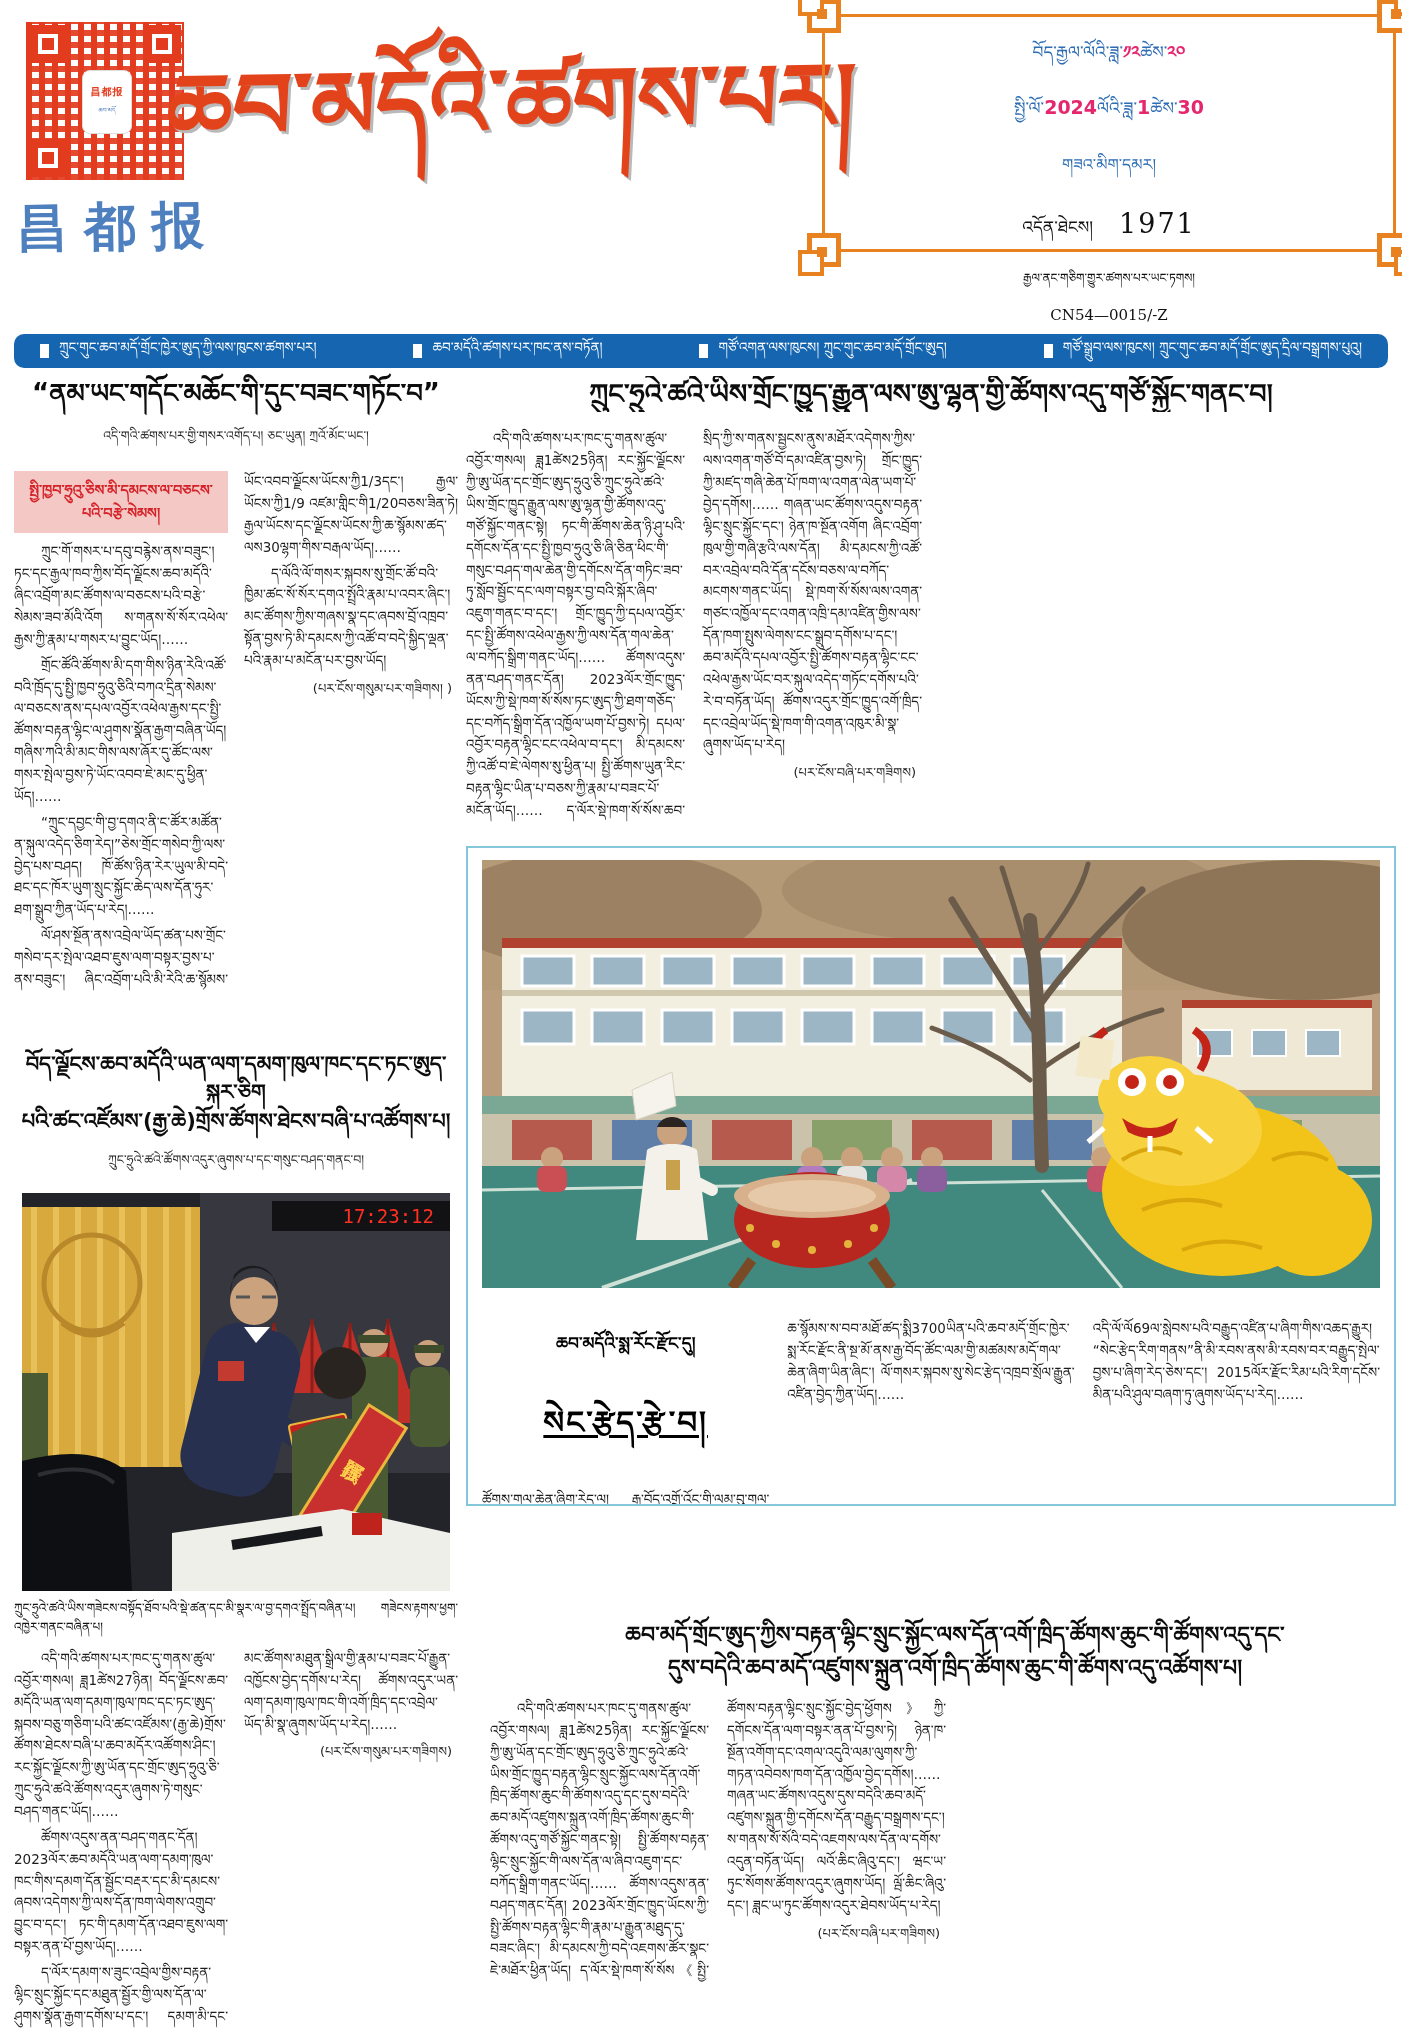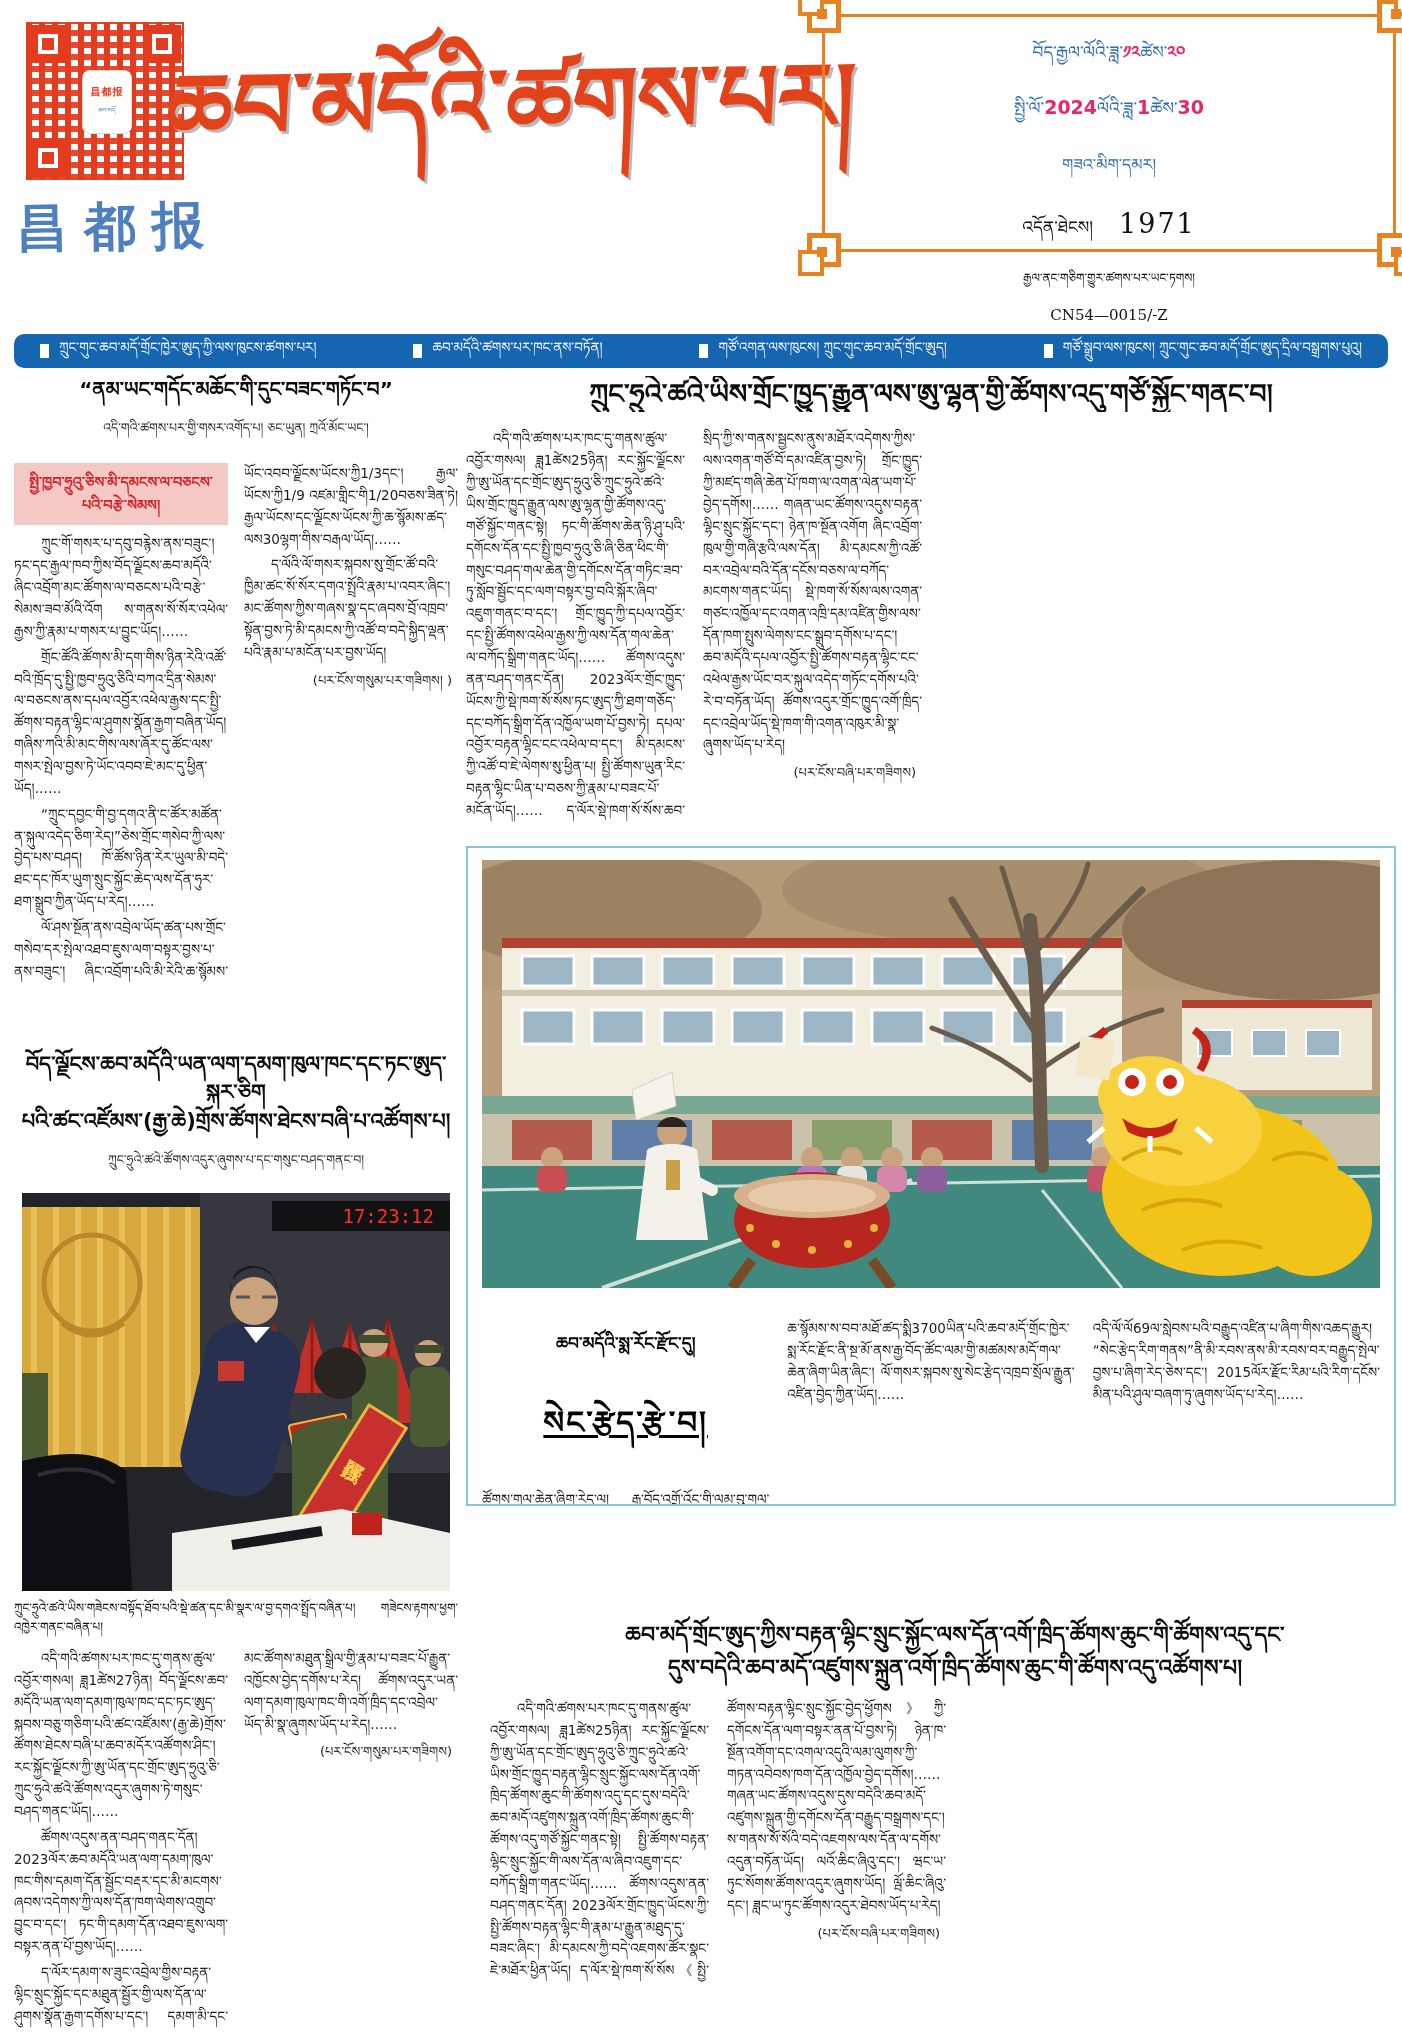"“ནམ་ཡང་གདོང་མཆོང་གི་དུང་བཟང་གཏོང་བ”" .headline1 { font-size: 20px -> 26px }
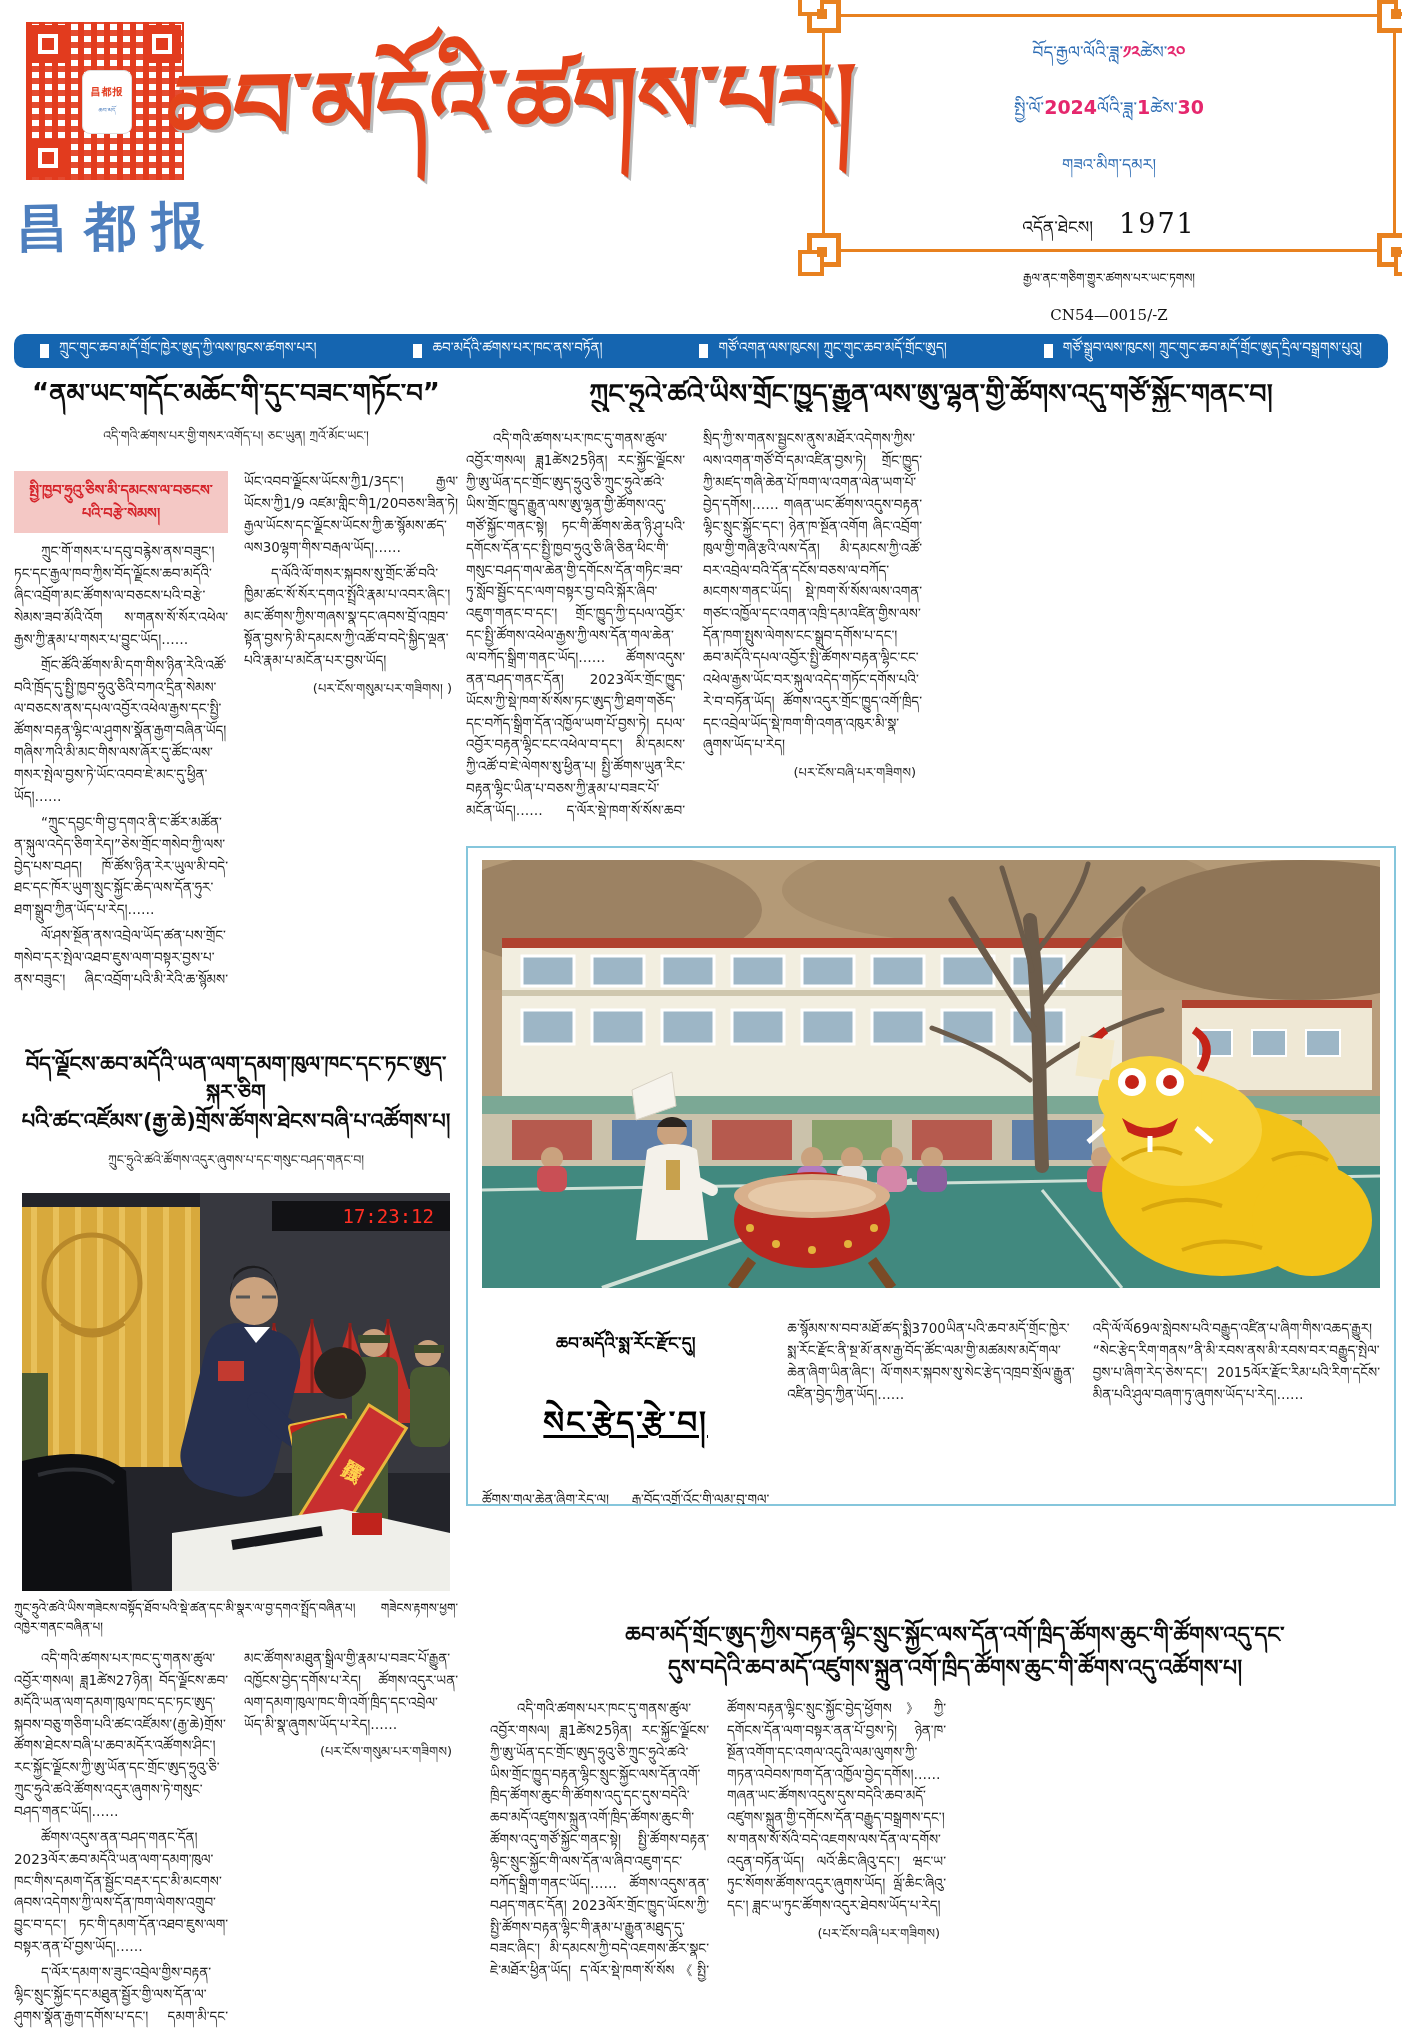"ཚོགས་འདུས་ནན་བཤད་གནང་དོན།" div.para { text: མངགས -> དམངས }
